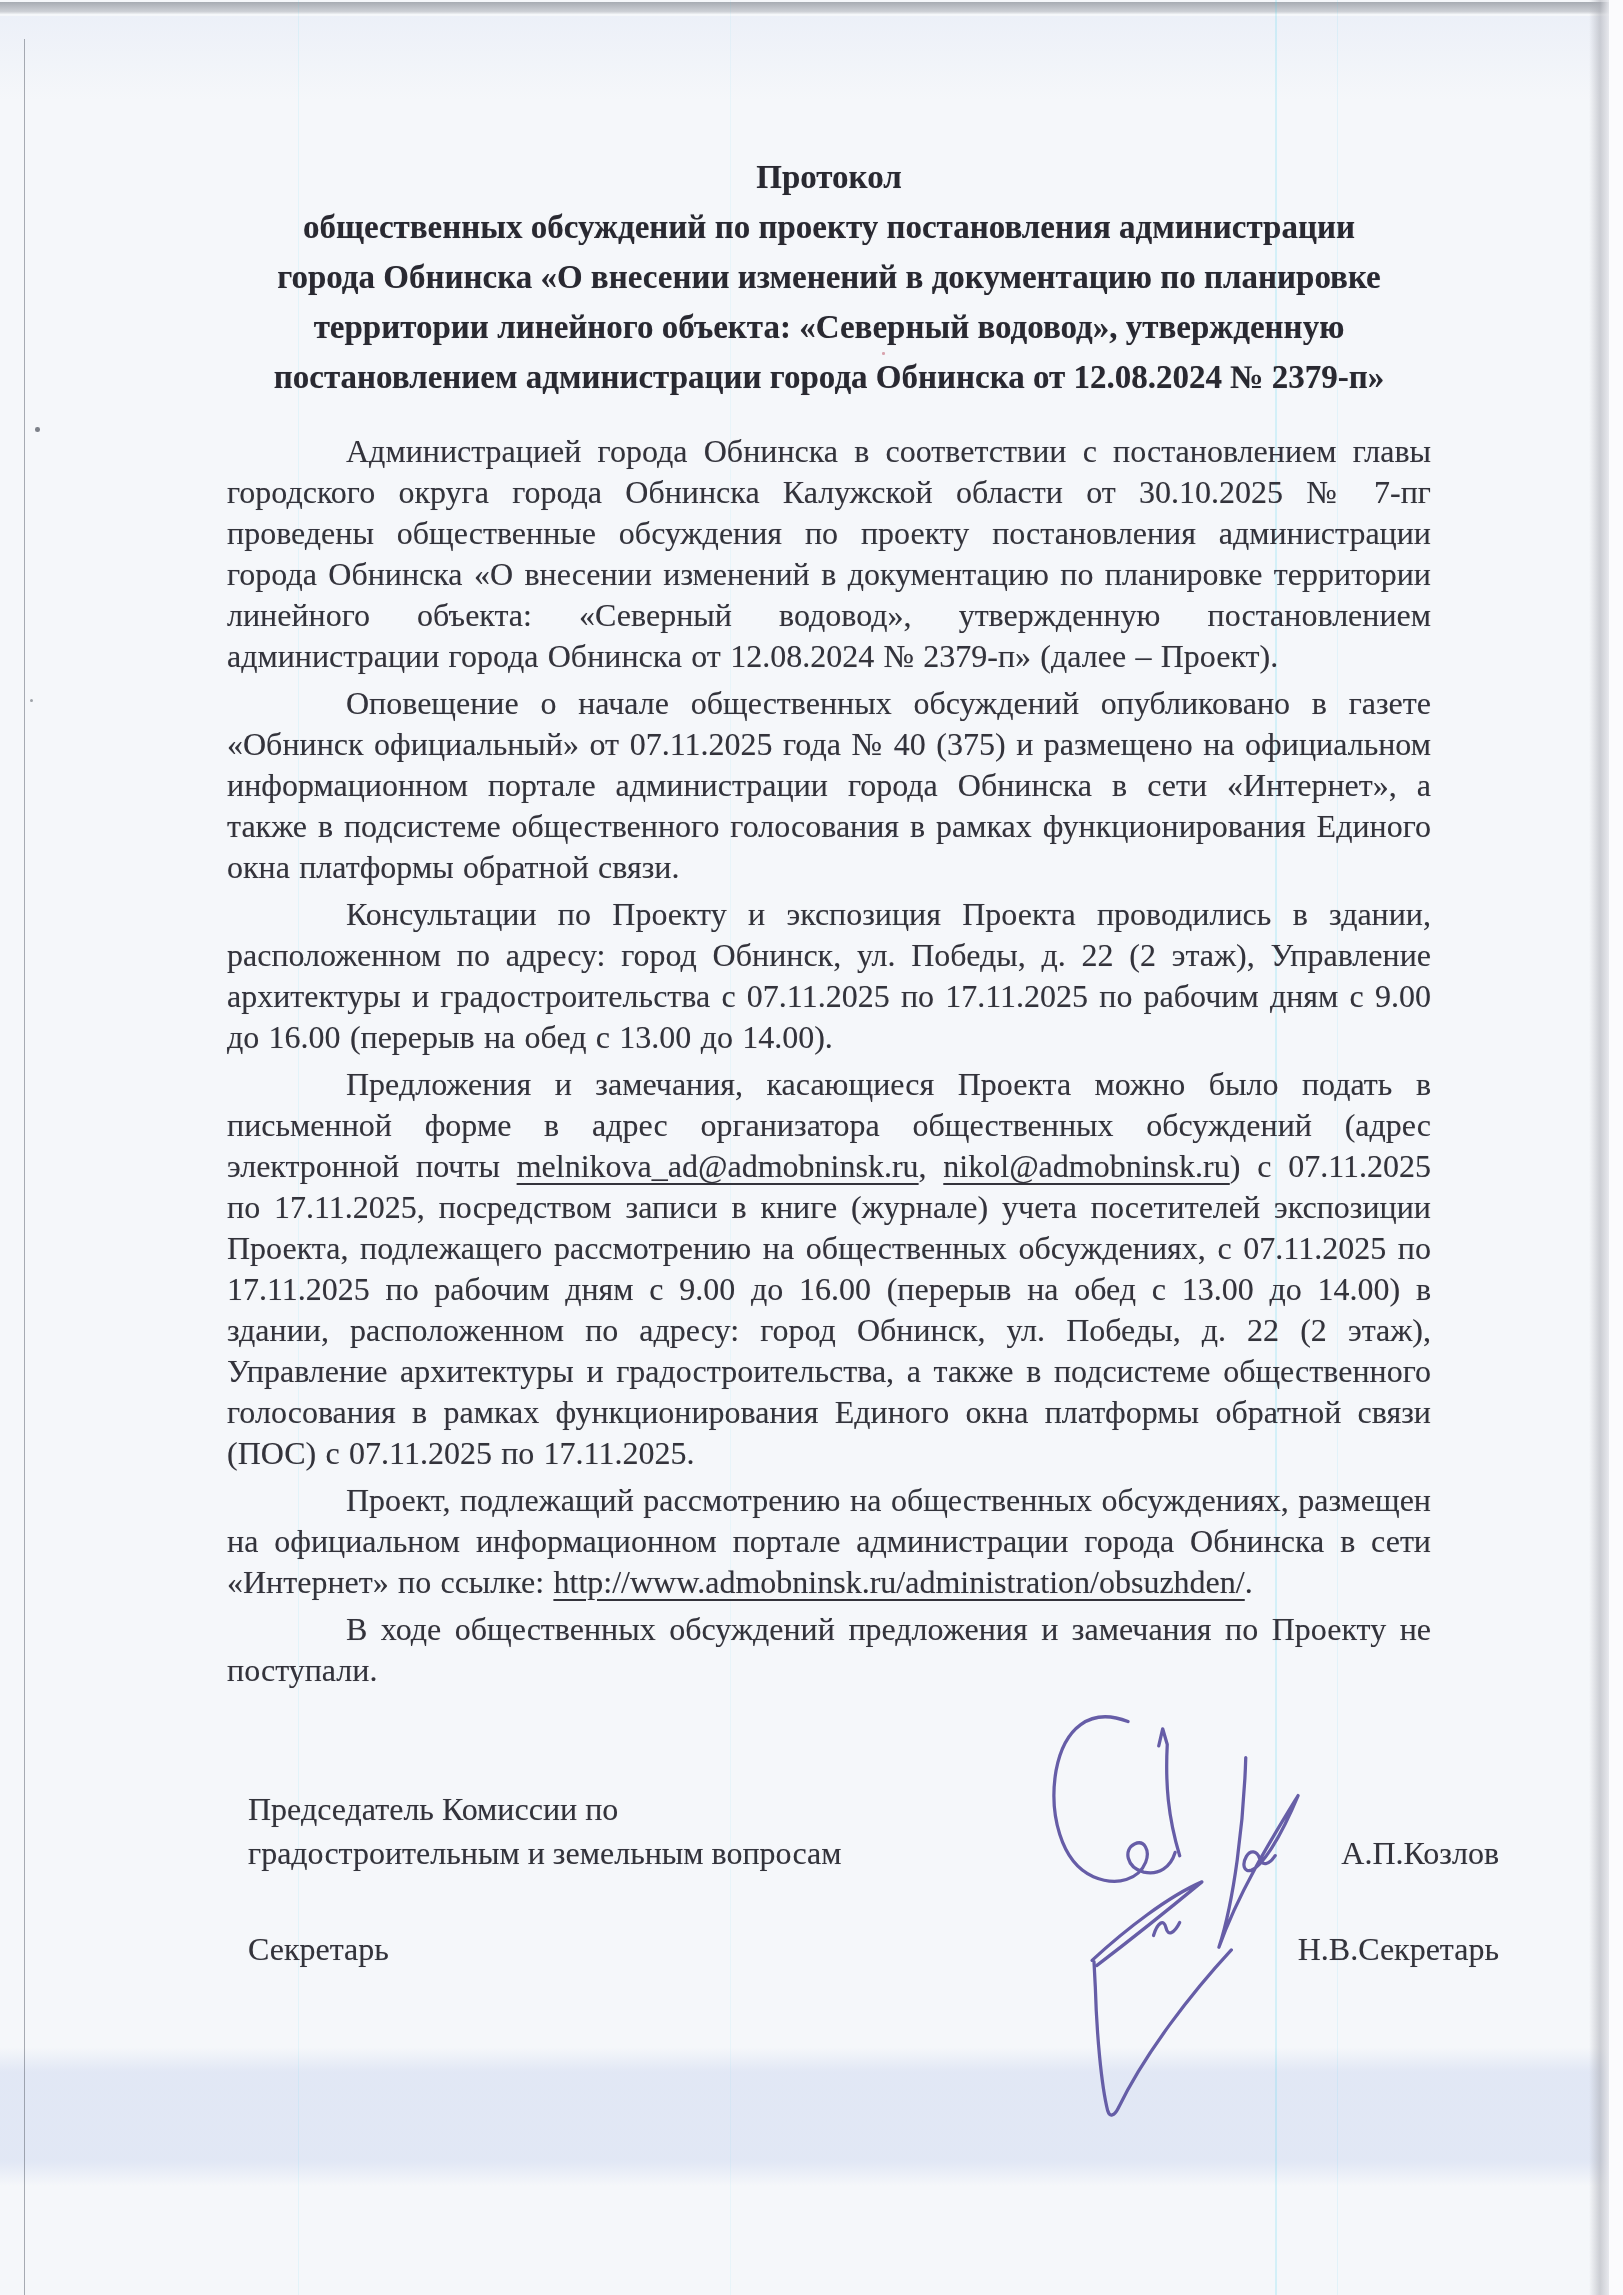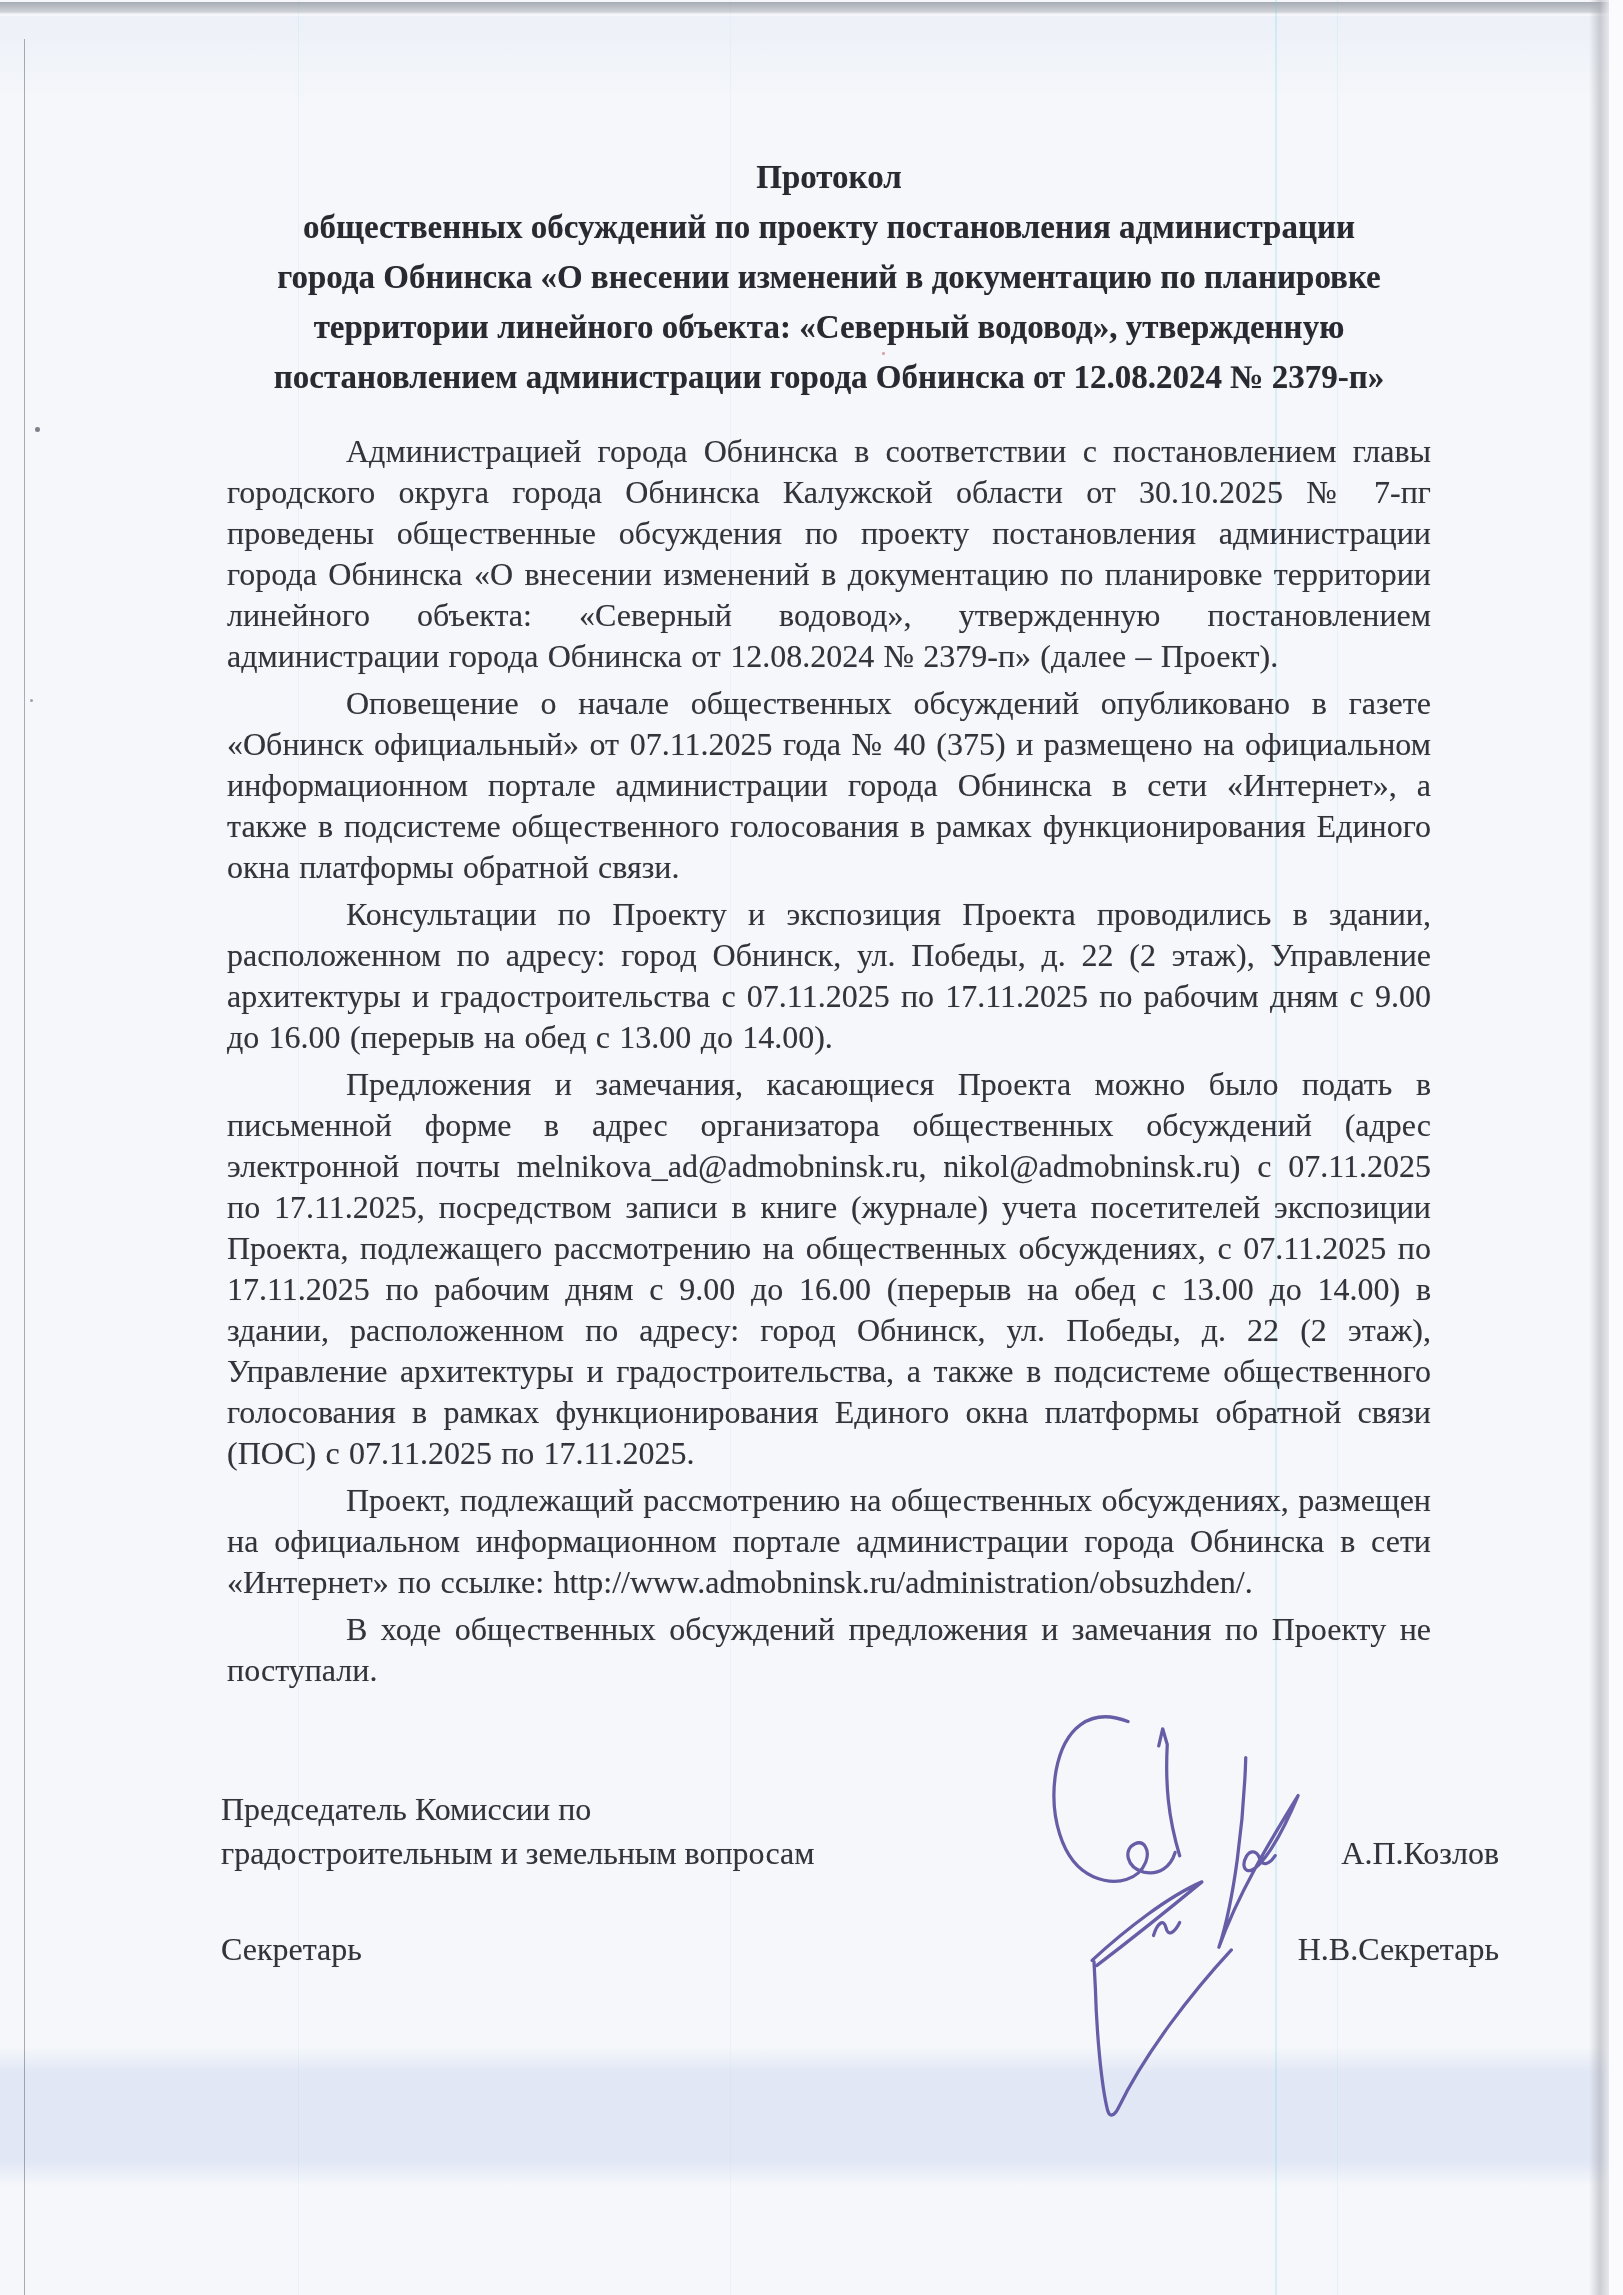"melnikova_ad@admobninsk.ru" .doc-link { text-decoration: none -> underline }
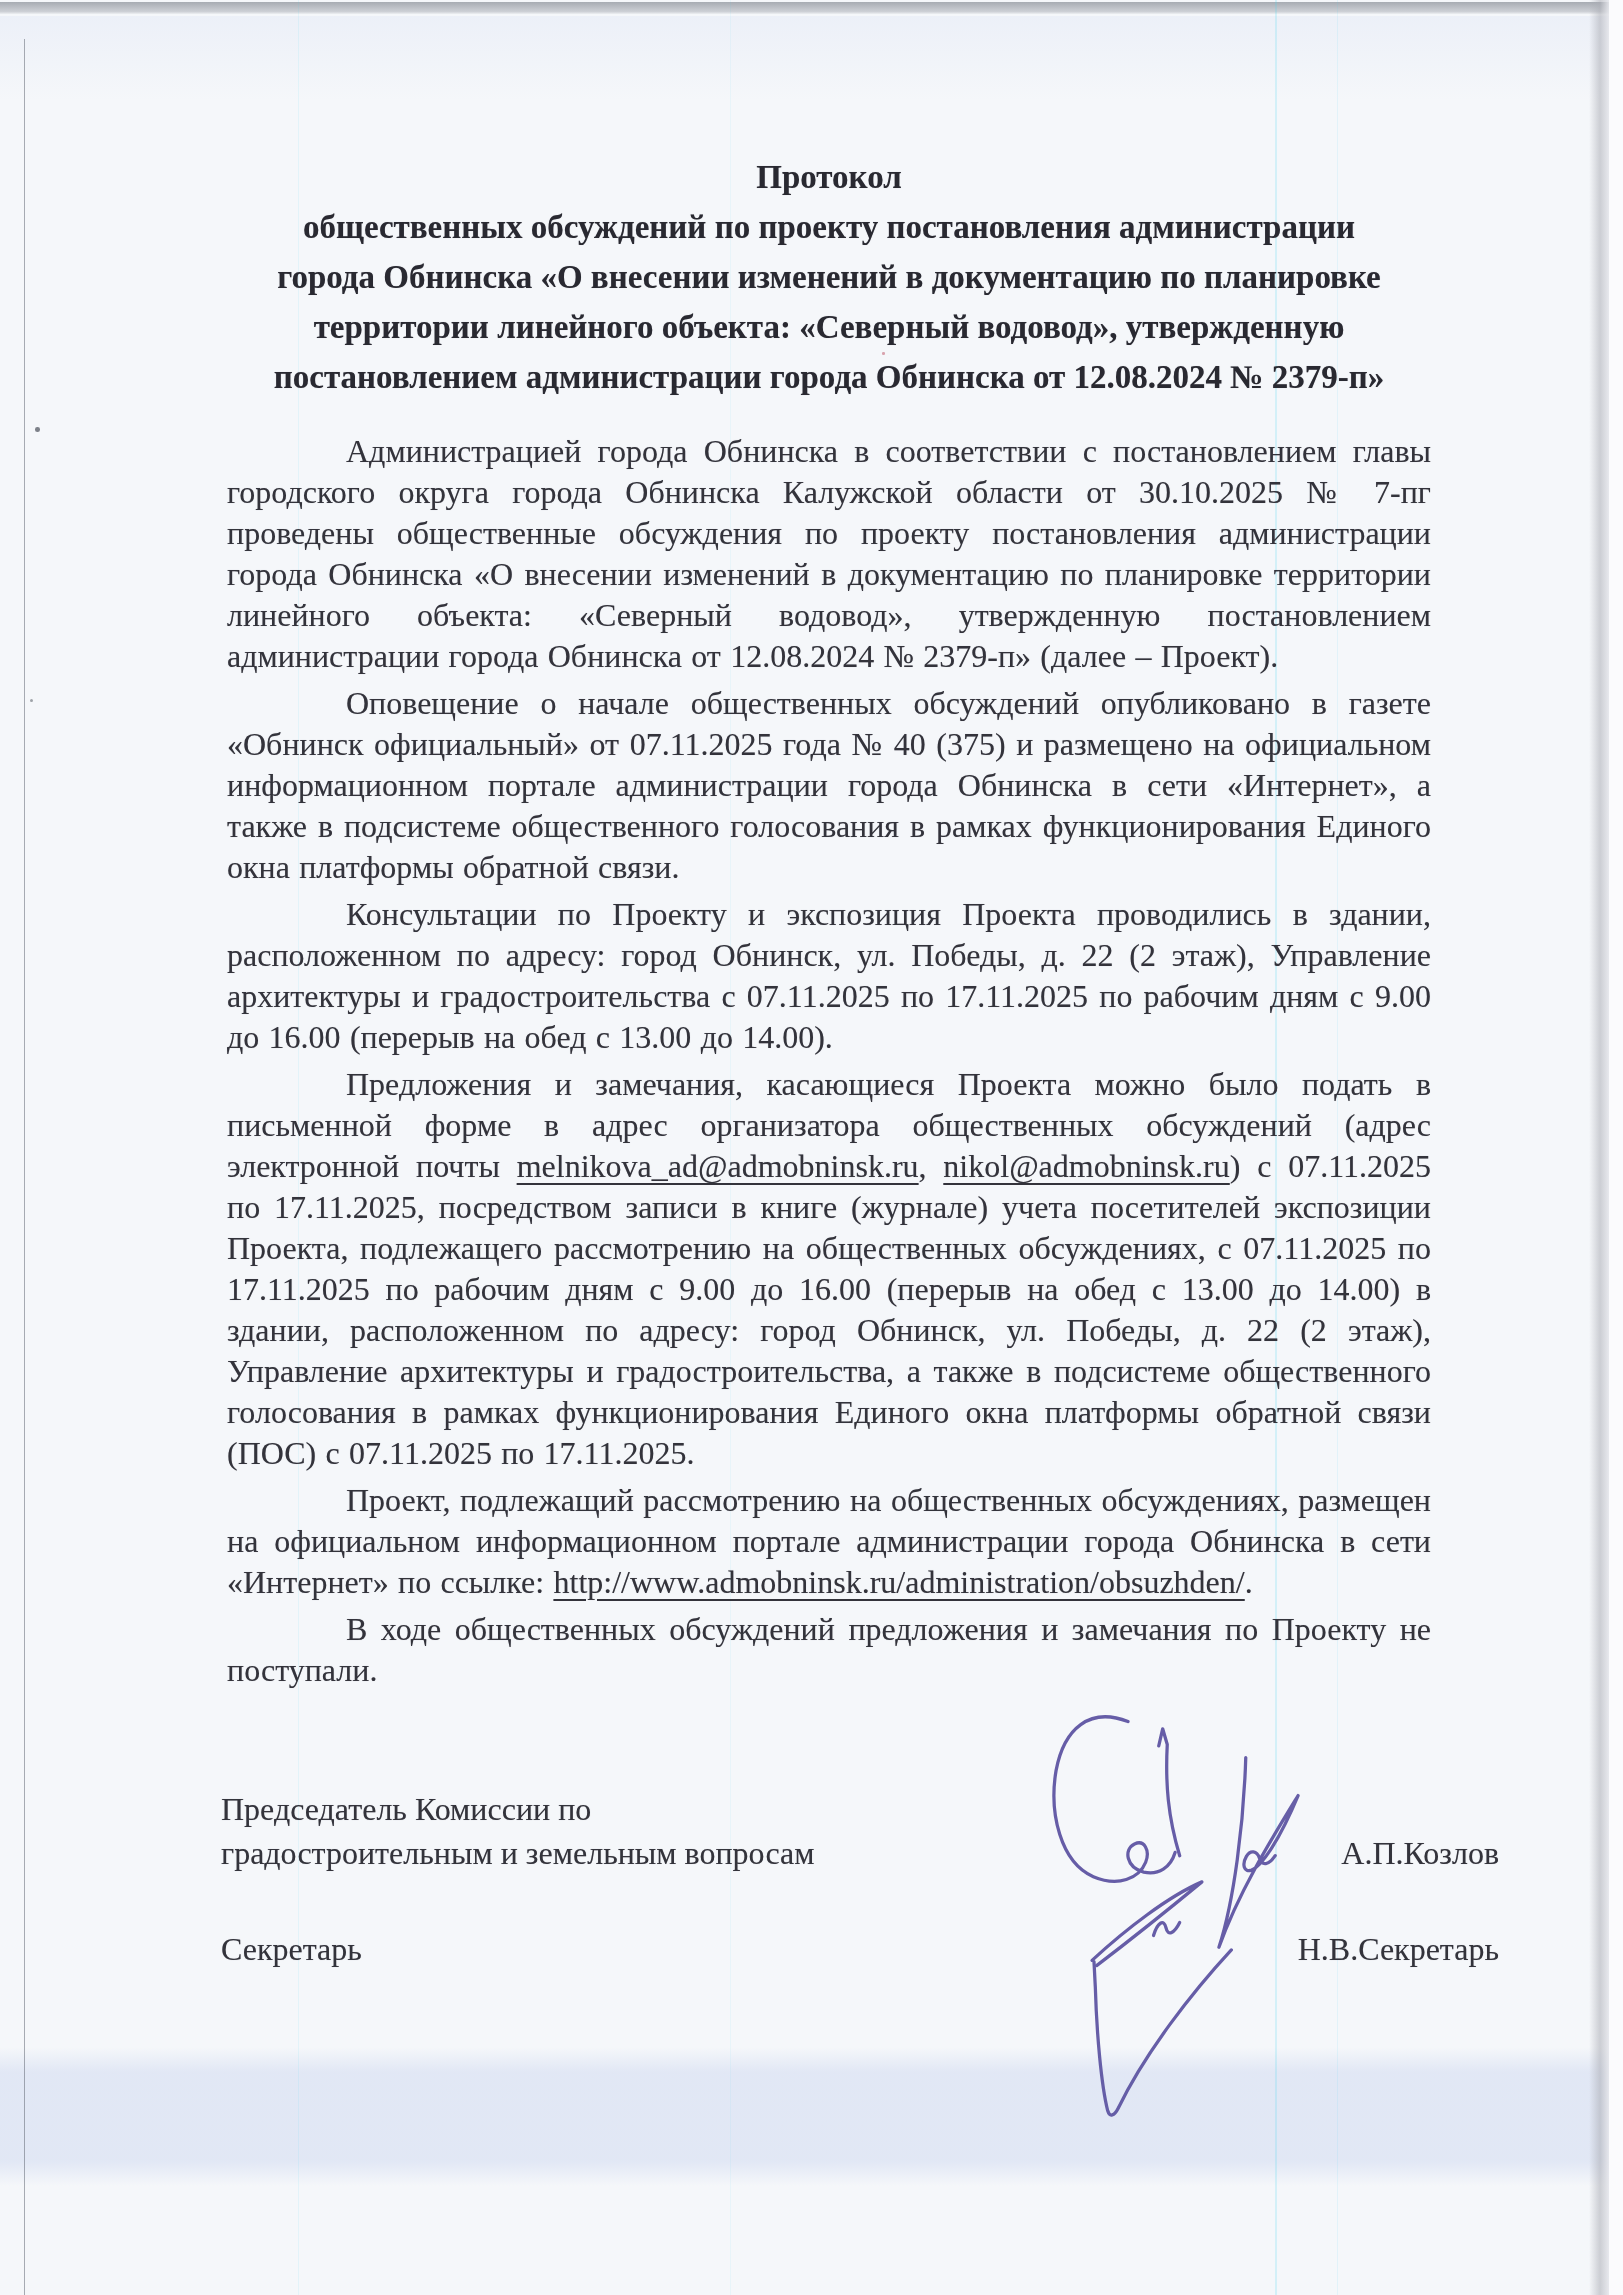"Председатель Комиссии по" .sig-row { margin-left: none -> 27px }
